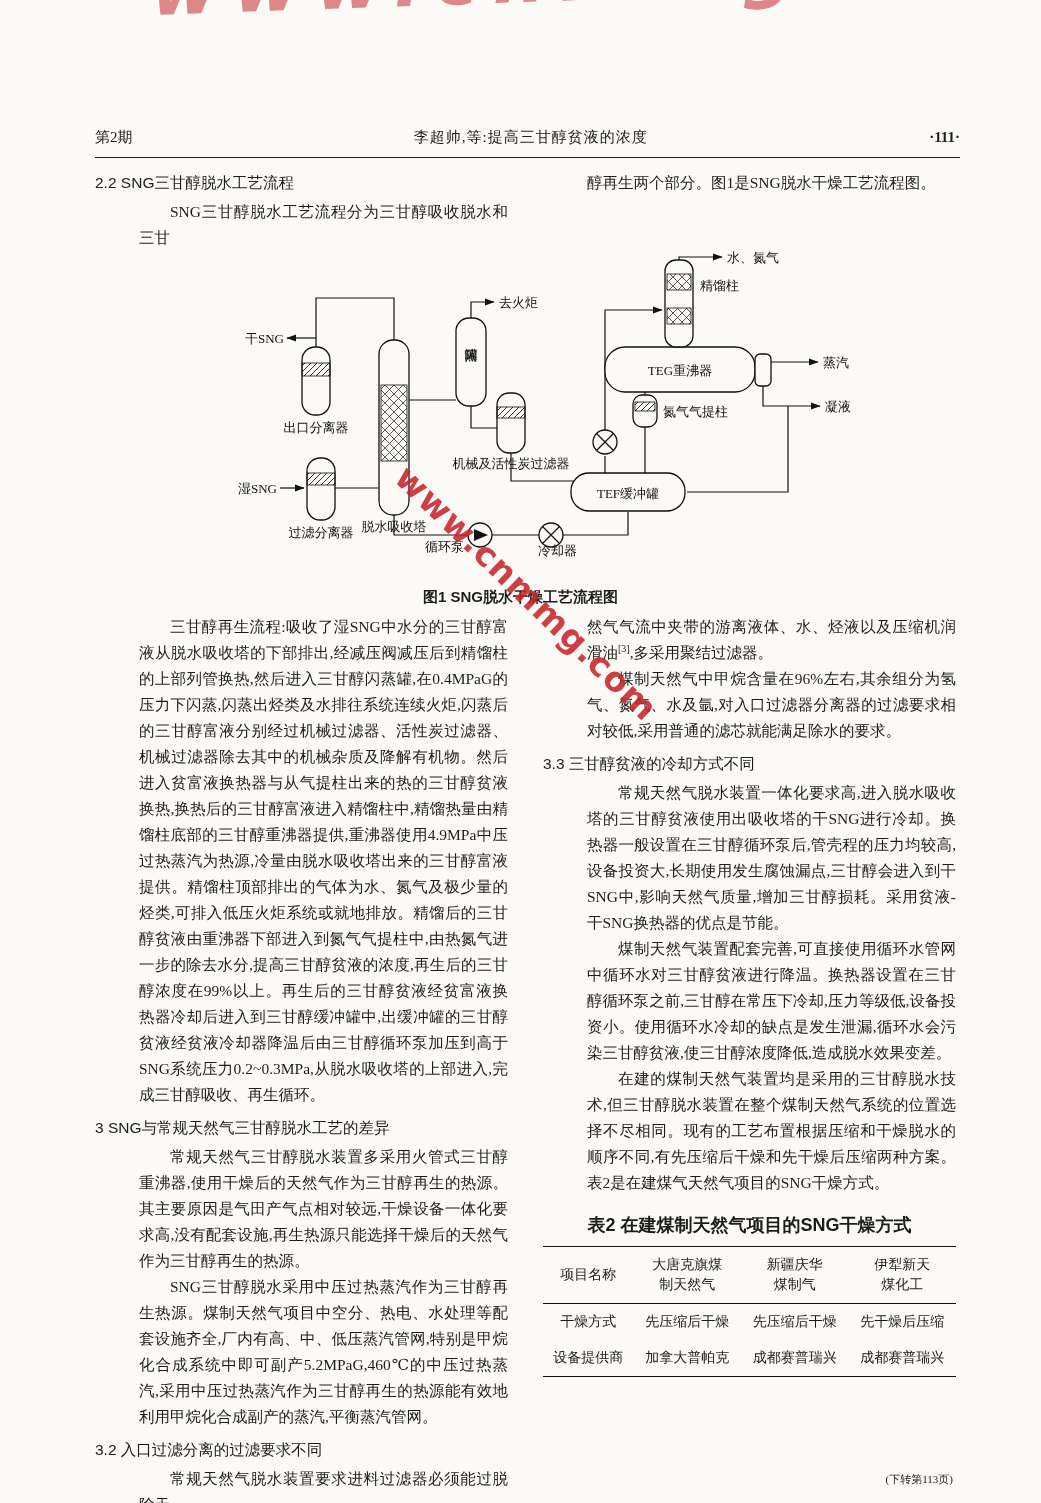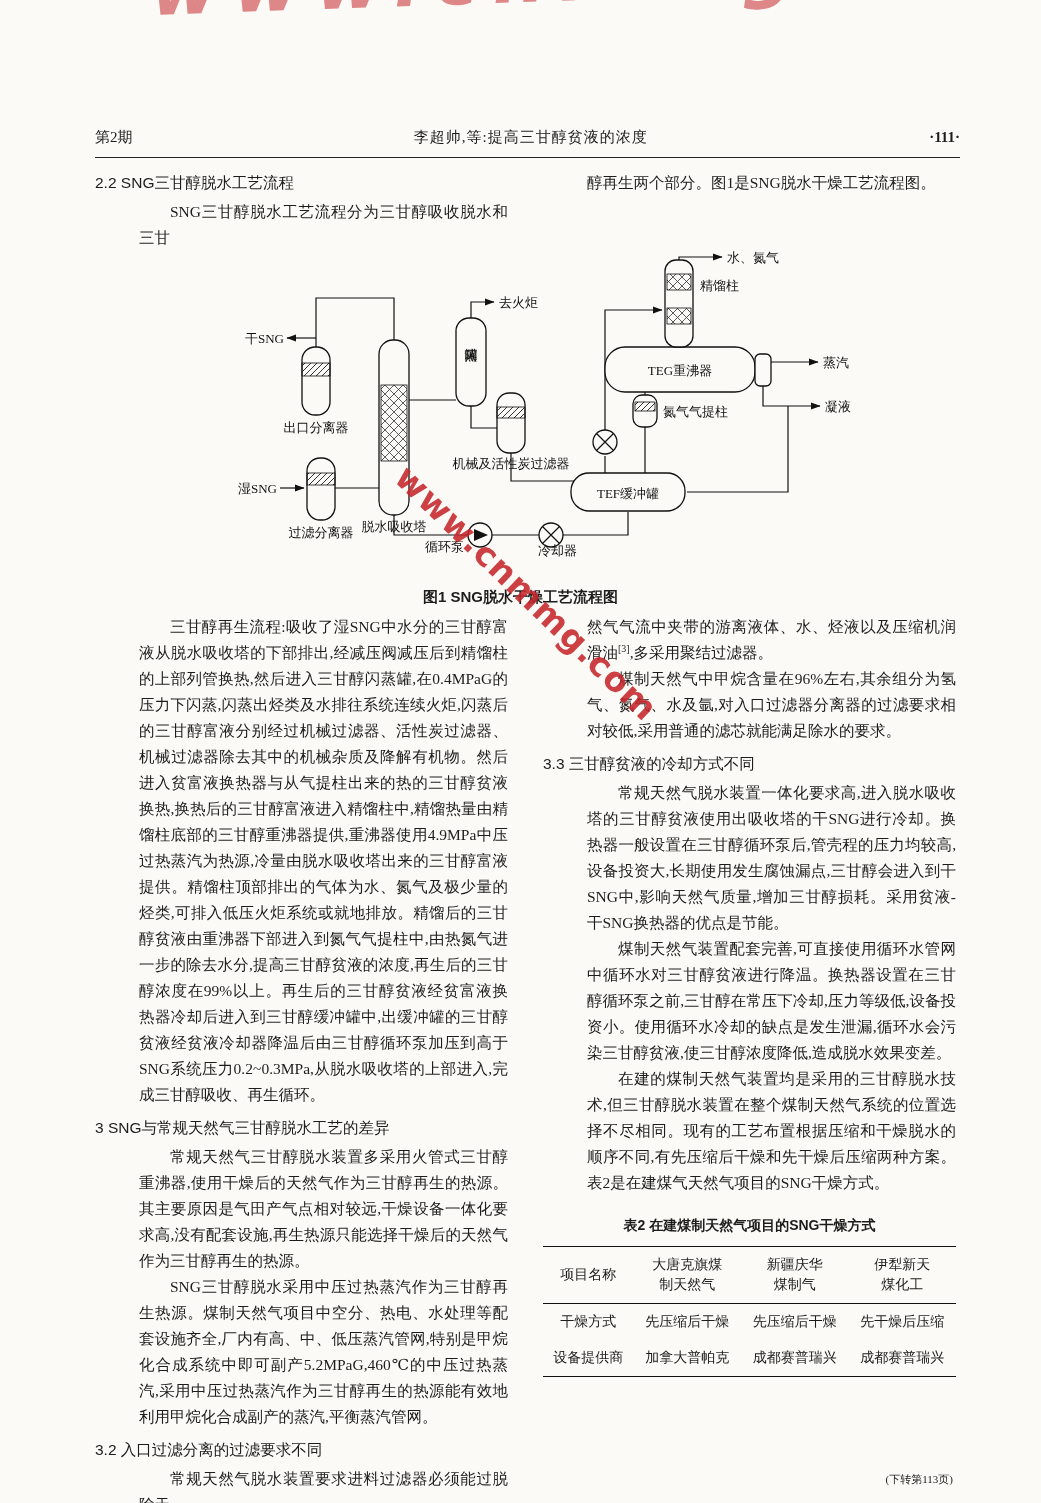"表2 在建煤制天然气项目的SNG干燥方式" .table-caption { font-size: 14px -> 18px }
